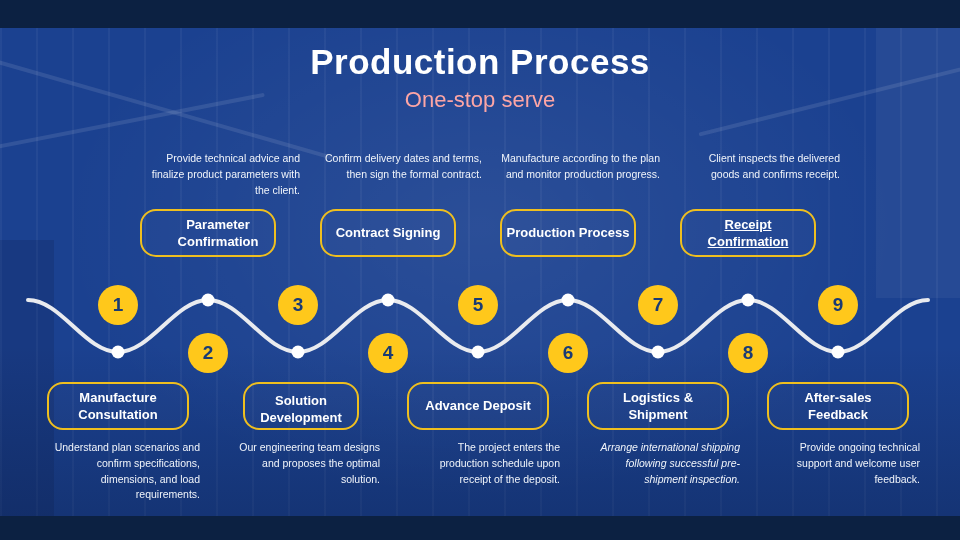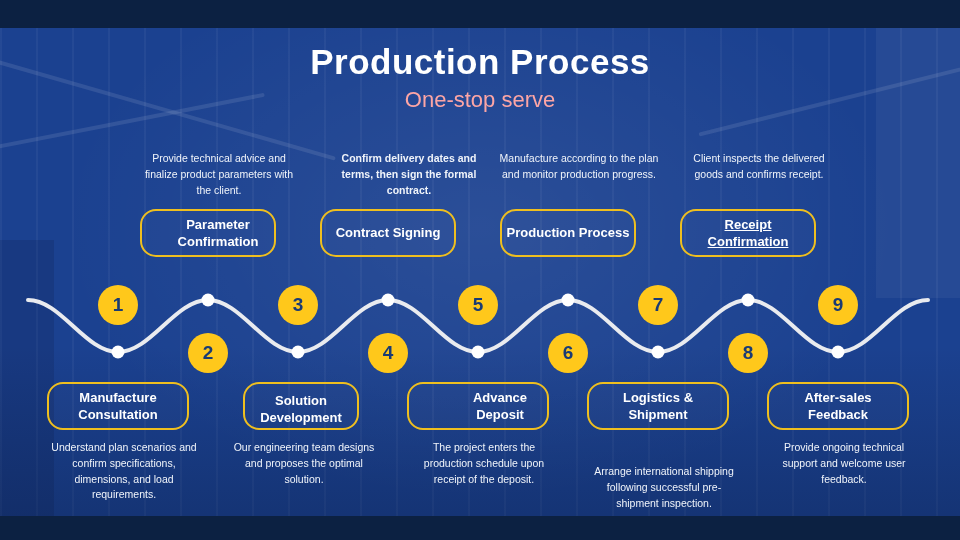"Provide technical advice and finalize" .desc { text-align: center -> right }
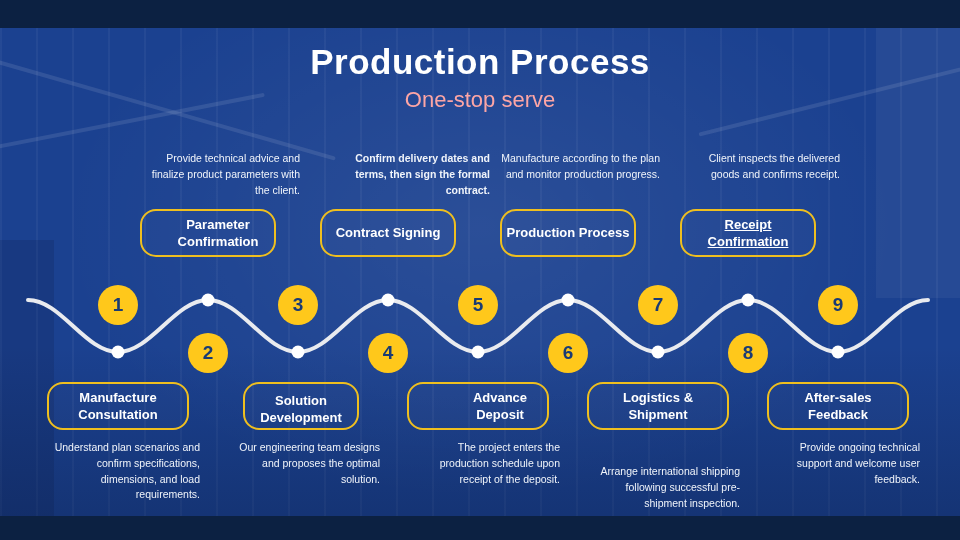"Confirm delivery dates and terms," div.desc { font-weight: bold -> none; left: 328px -> 320px }
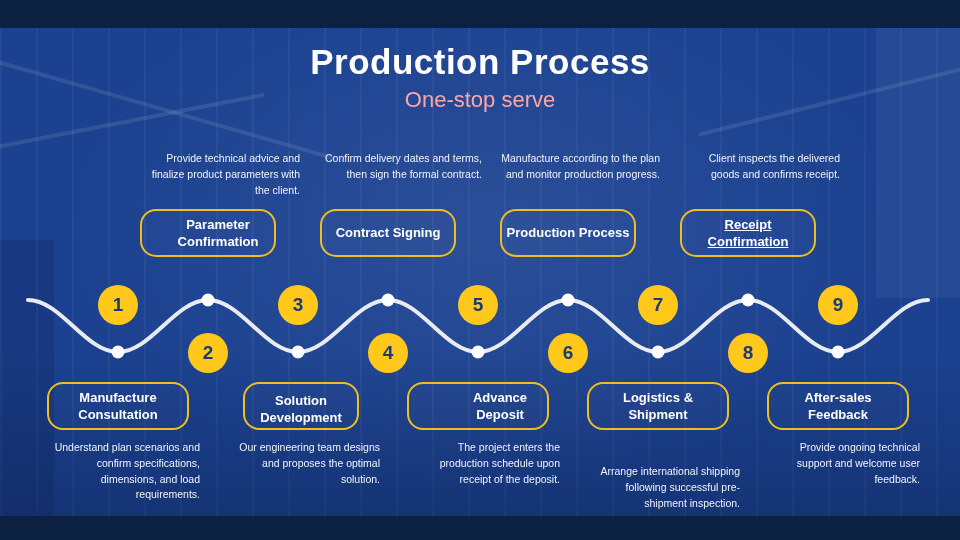"Advance Deposit" div.step-box { padding-left: 48px -> none }
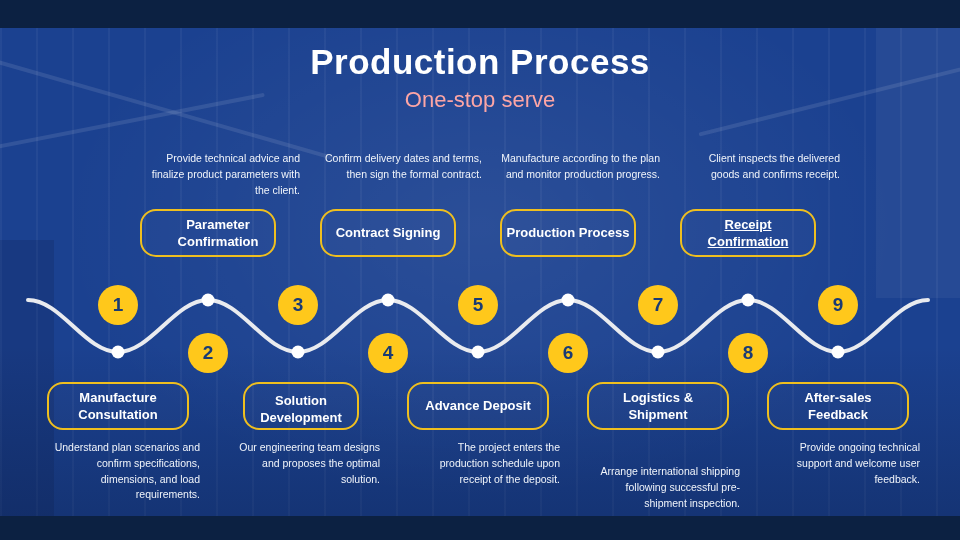"Arrange international shipping following" div.desc { font-style: none -> italic; top: 464px -> 440px }
